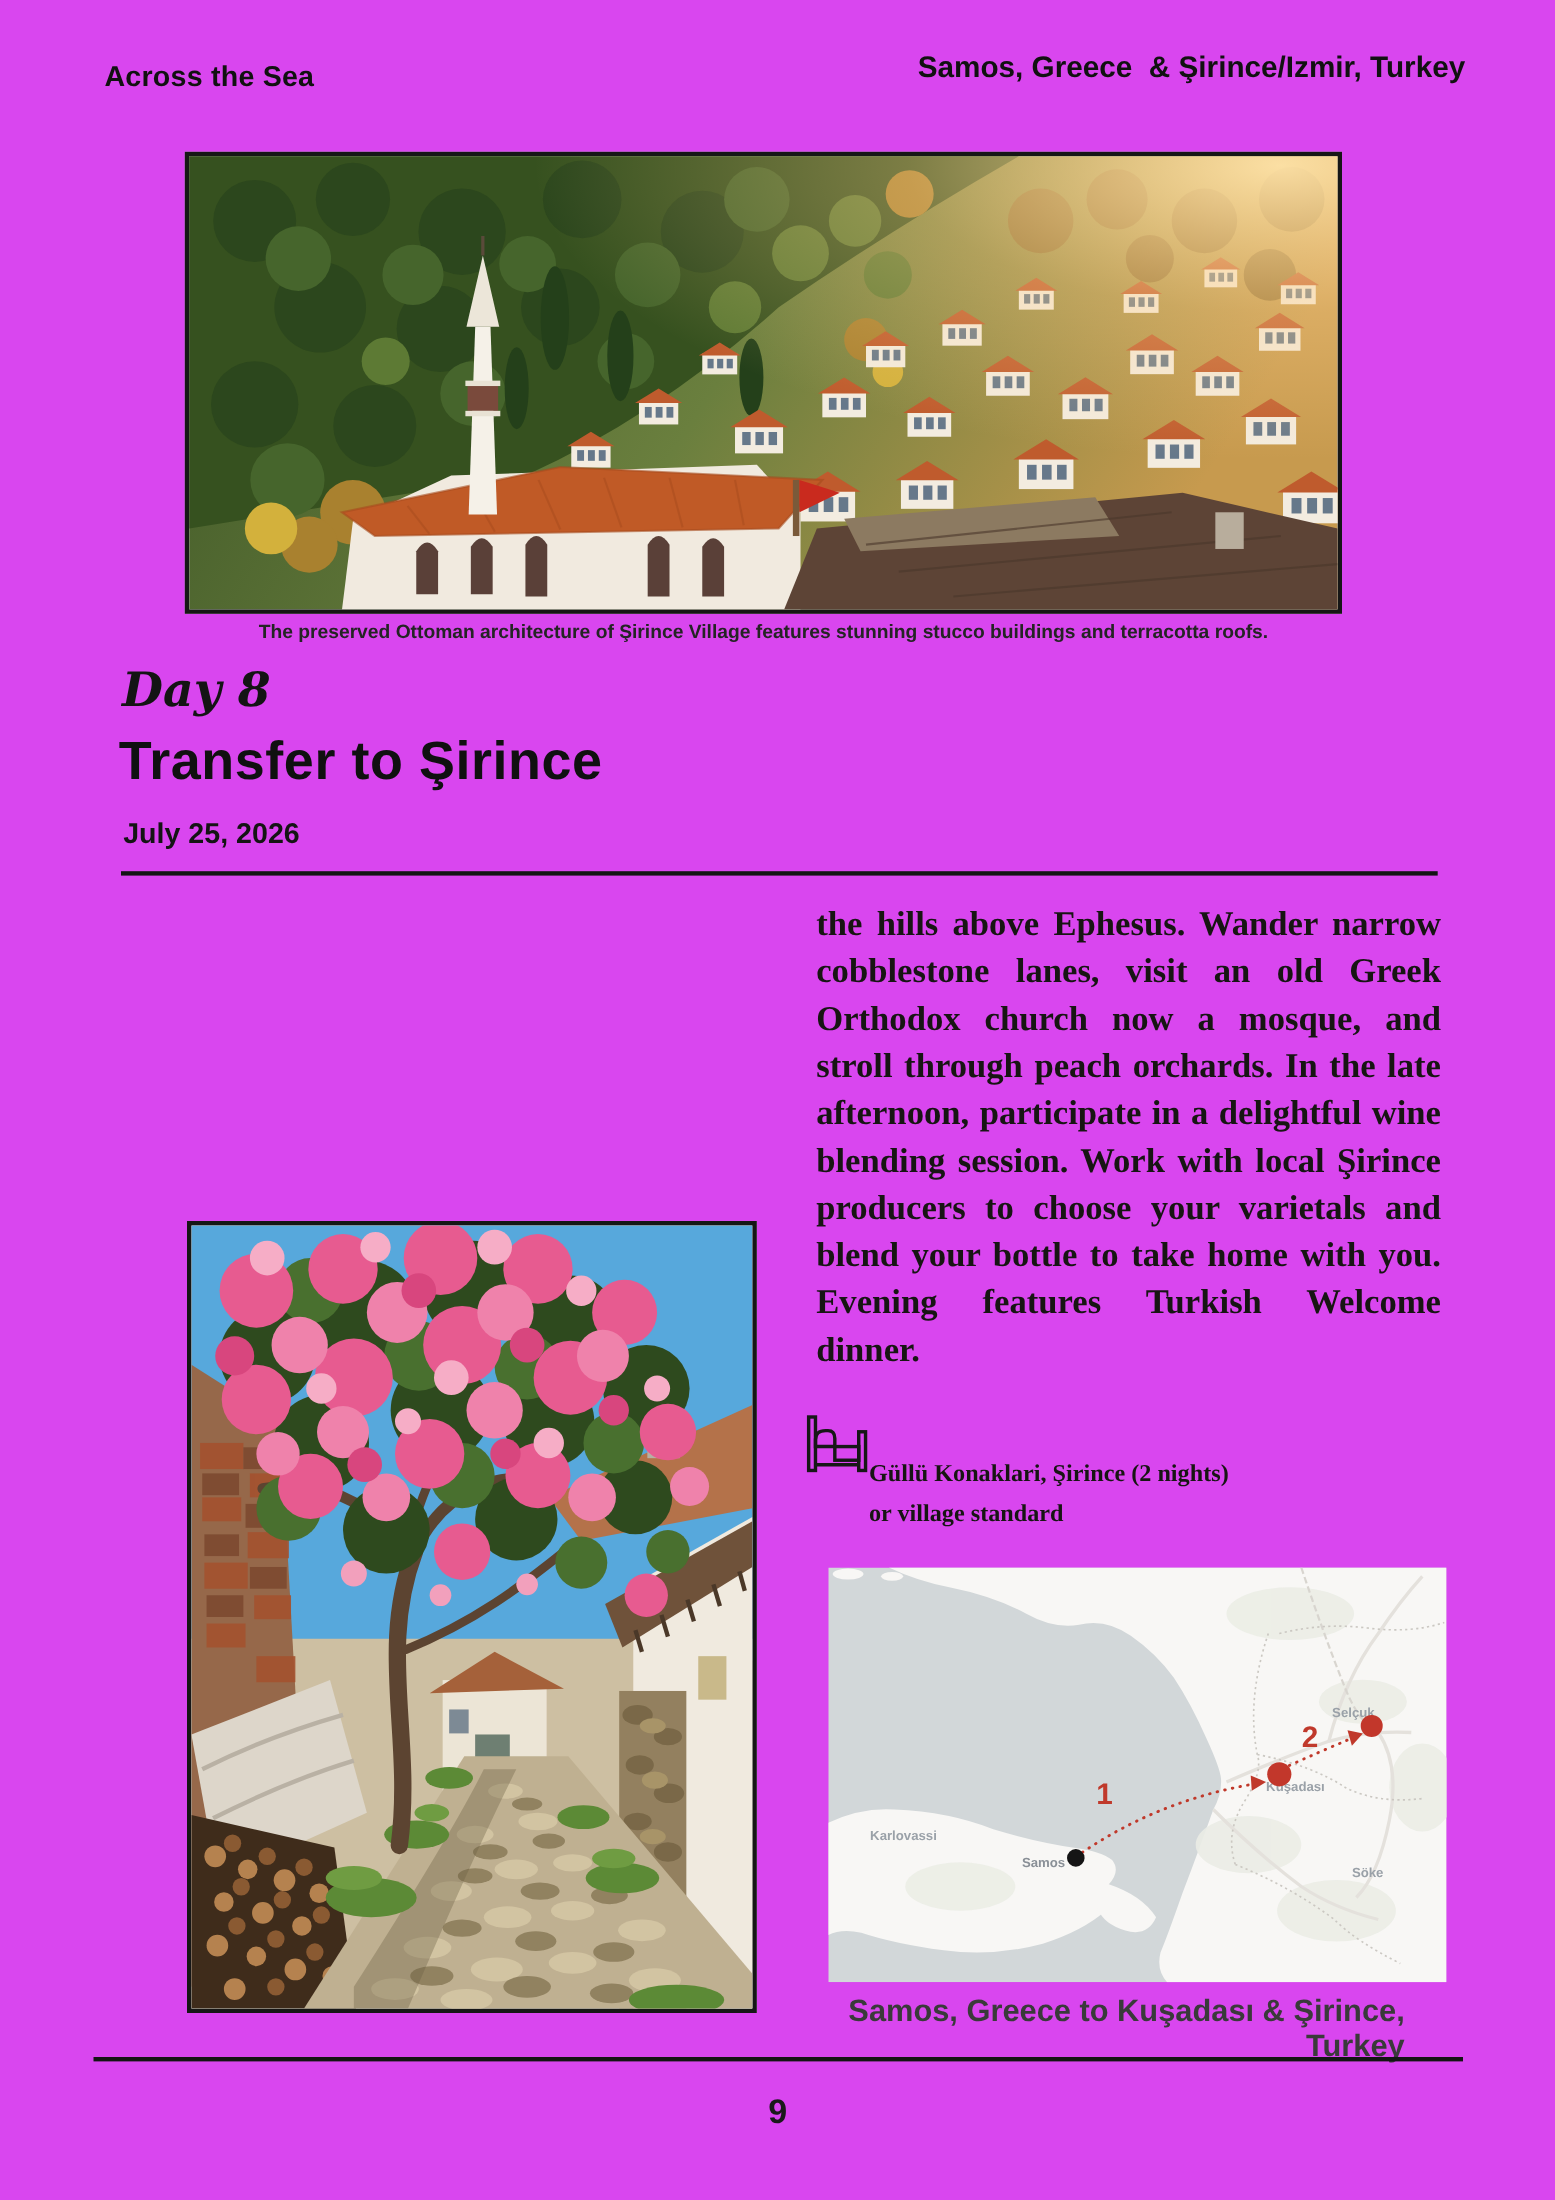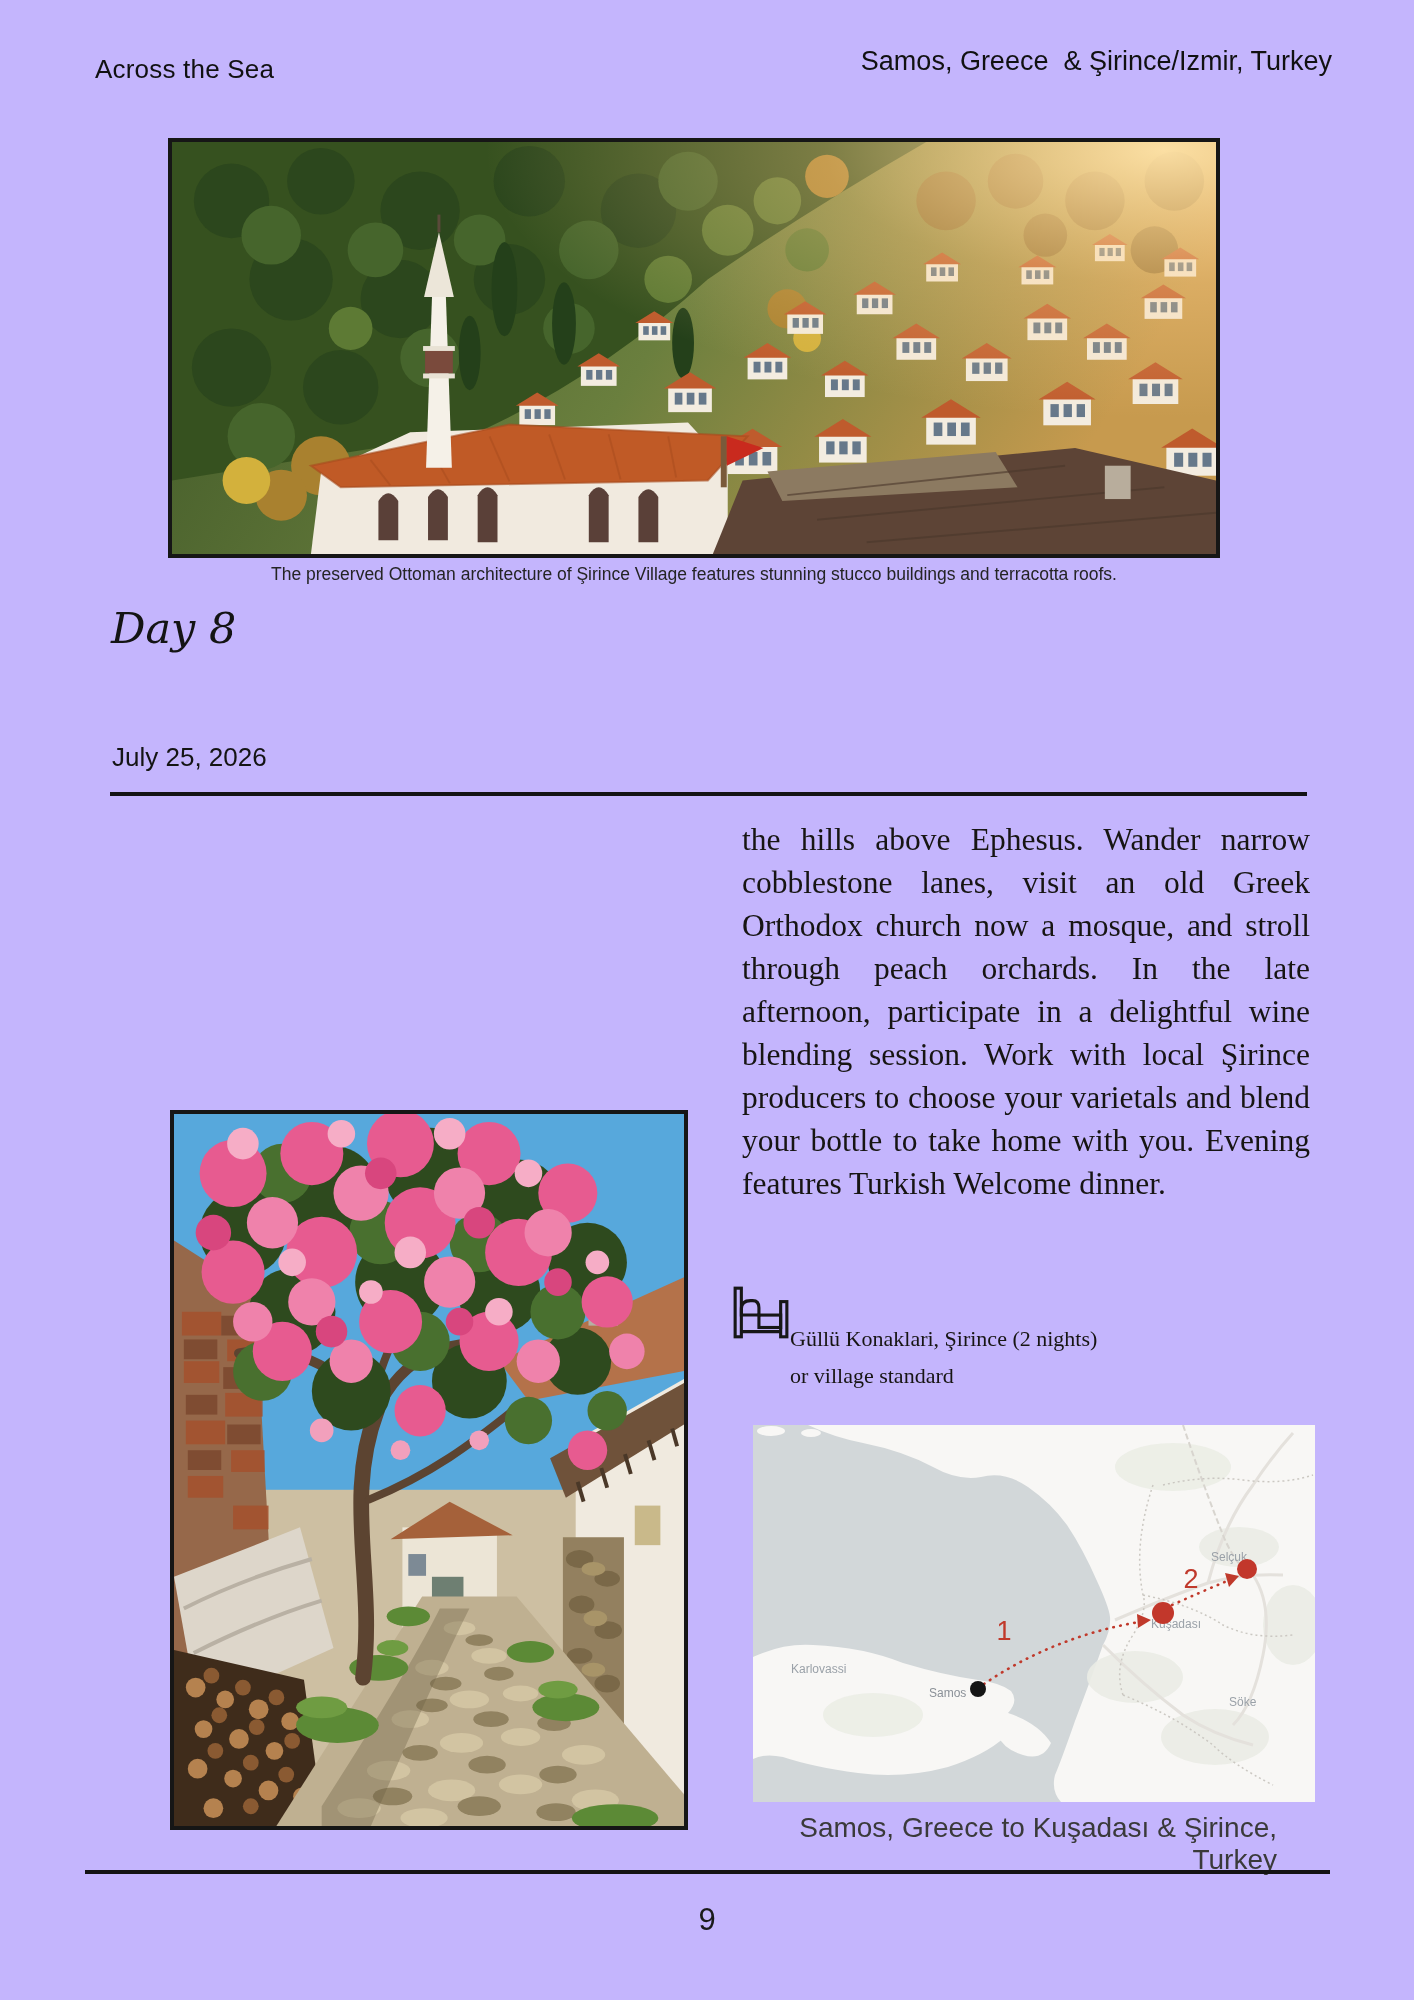"Across the Sea" .page { background: #c4b5fd -> #d946ef; font-weight: none -> bold }
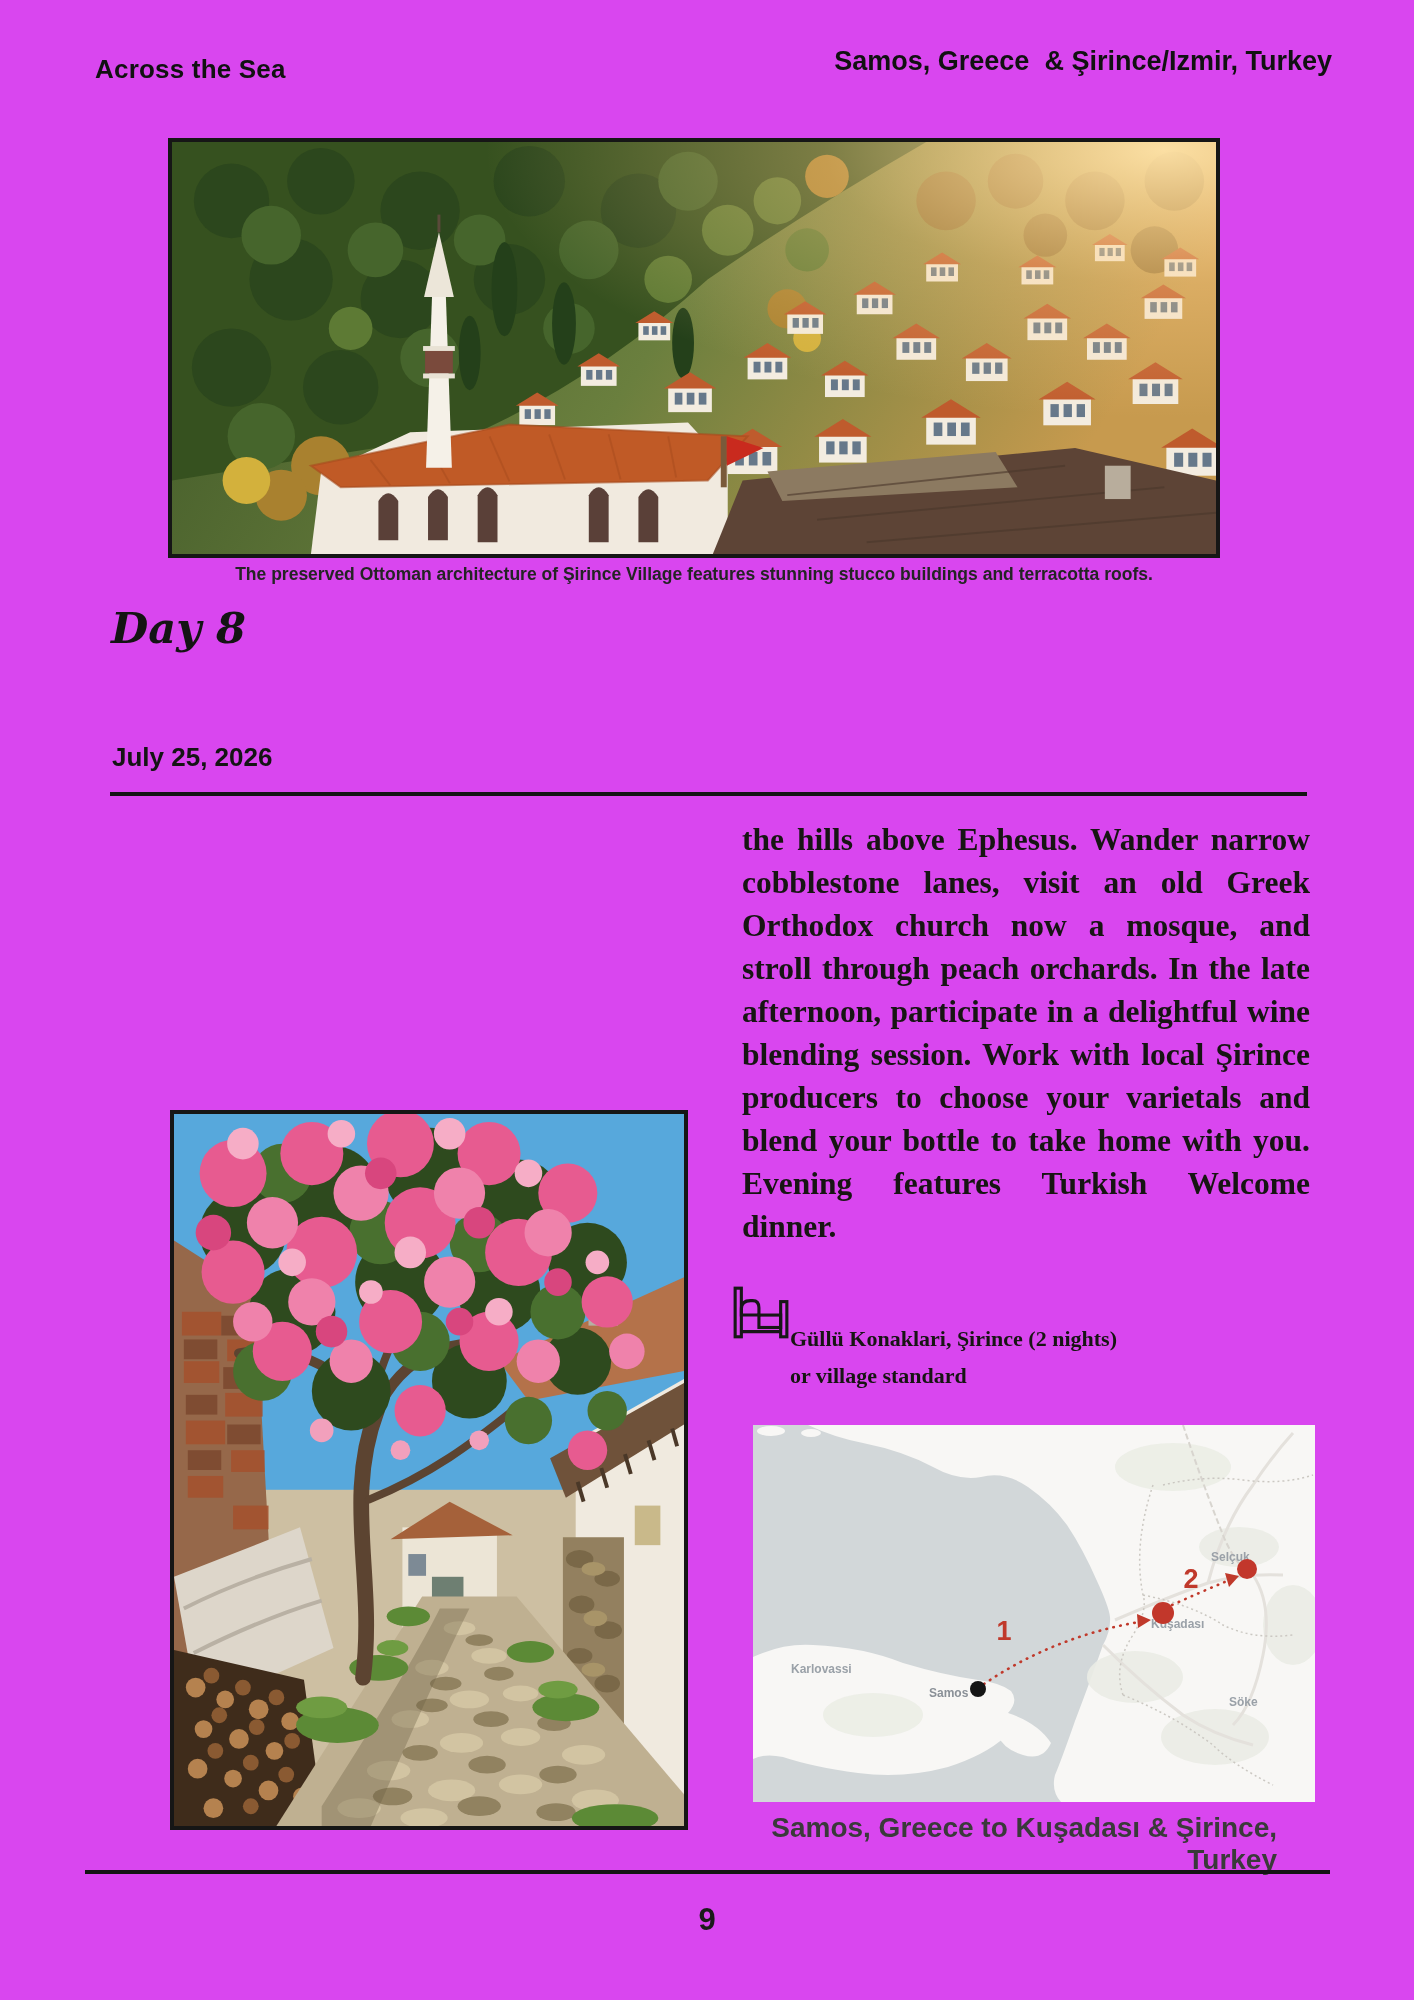"Transfer to Şirince" div.abs { html: none -> <div>Transfer to Şirince</div> }
